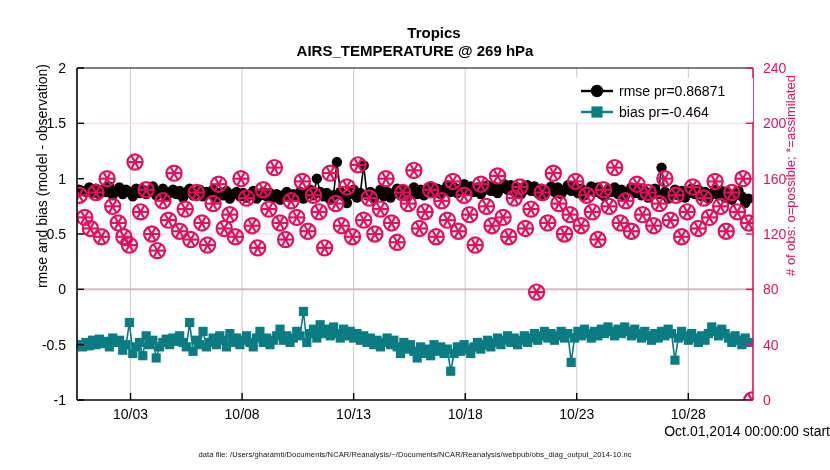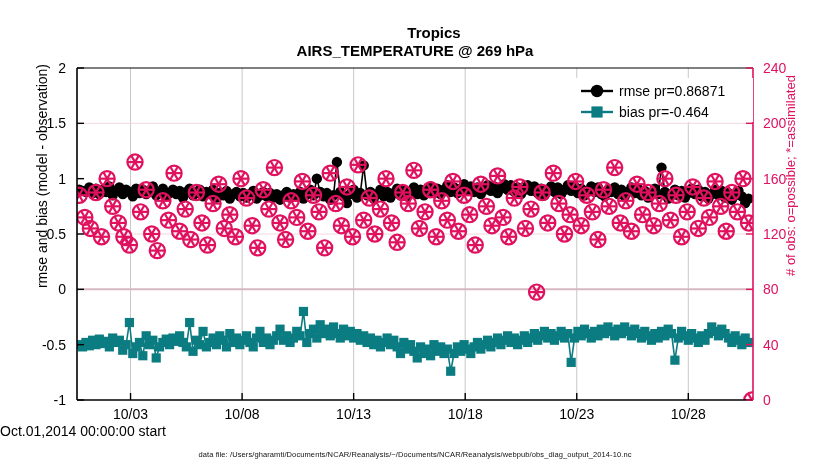"Oct.01,2014 00:00:00 start" #xlabel { text-align: left -> right }
